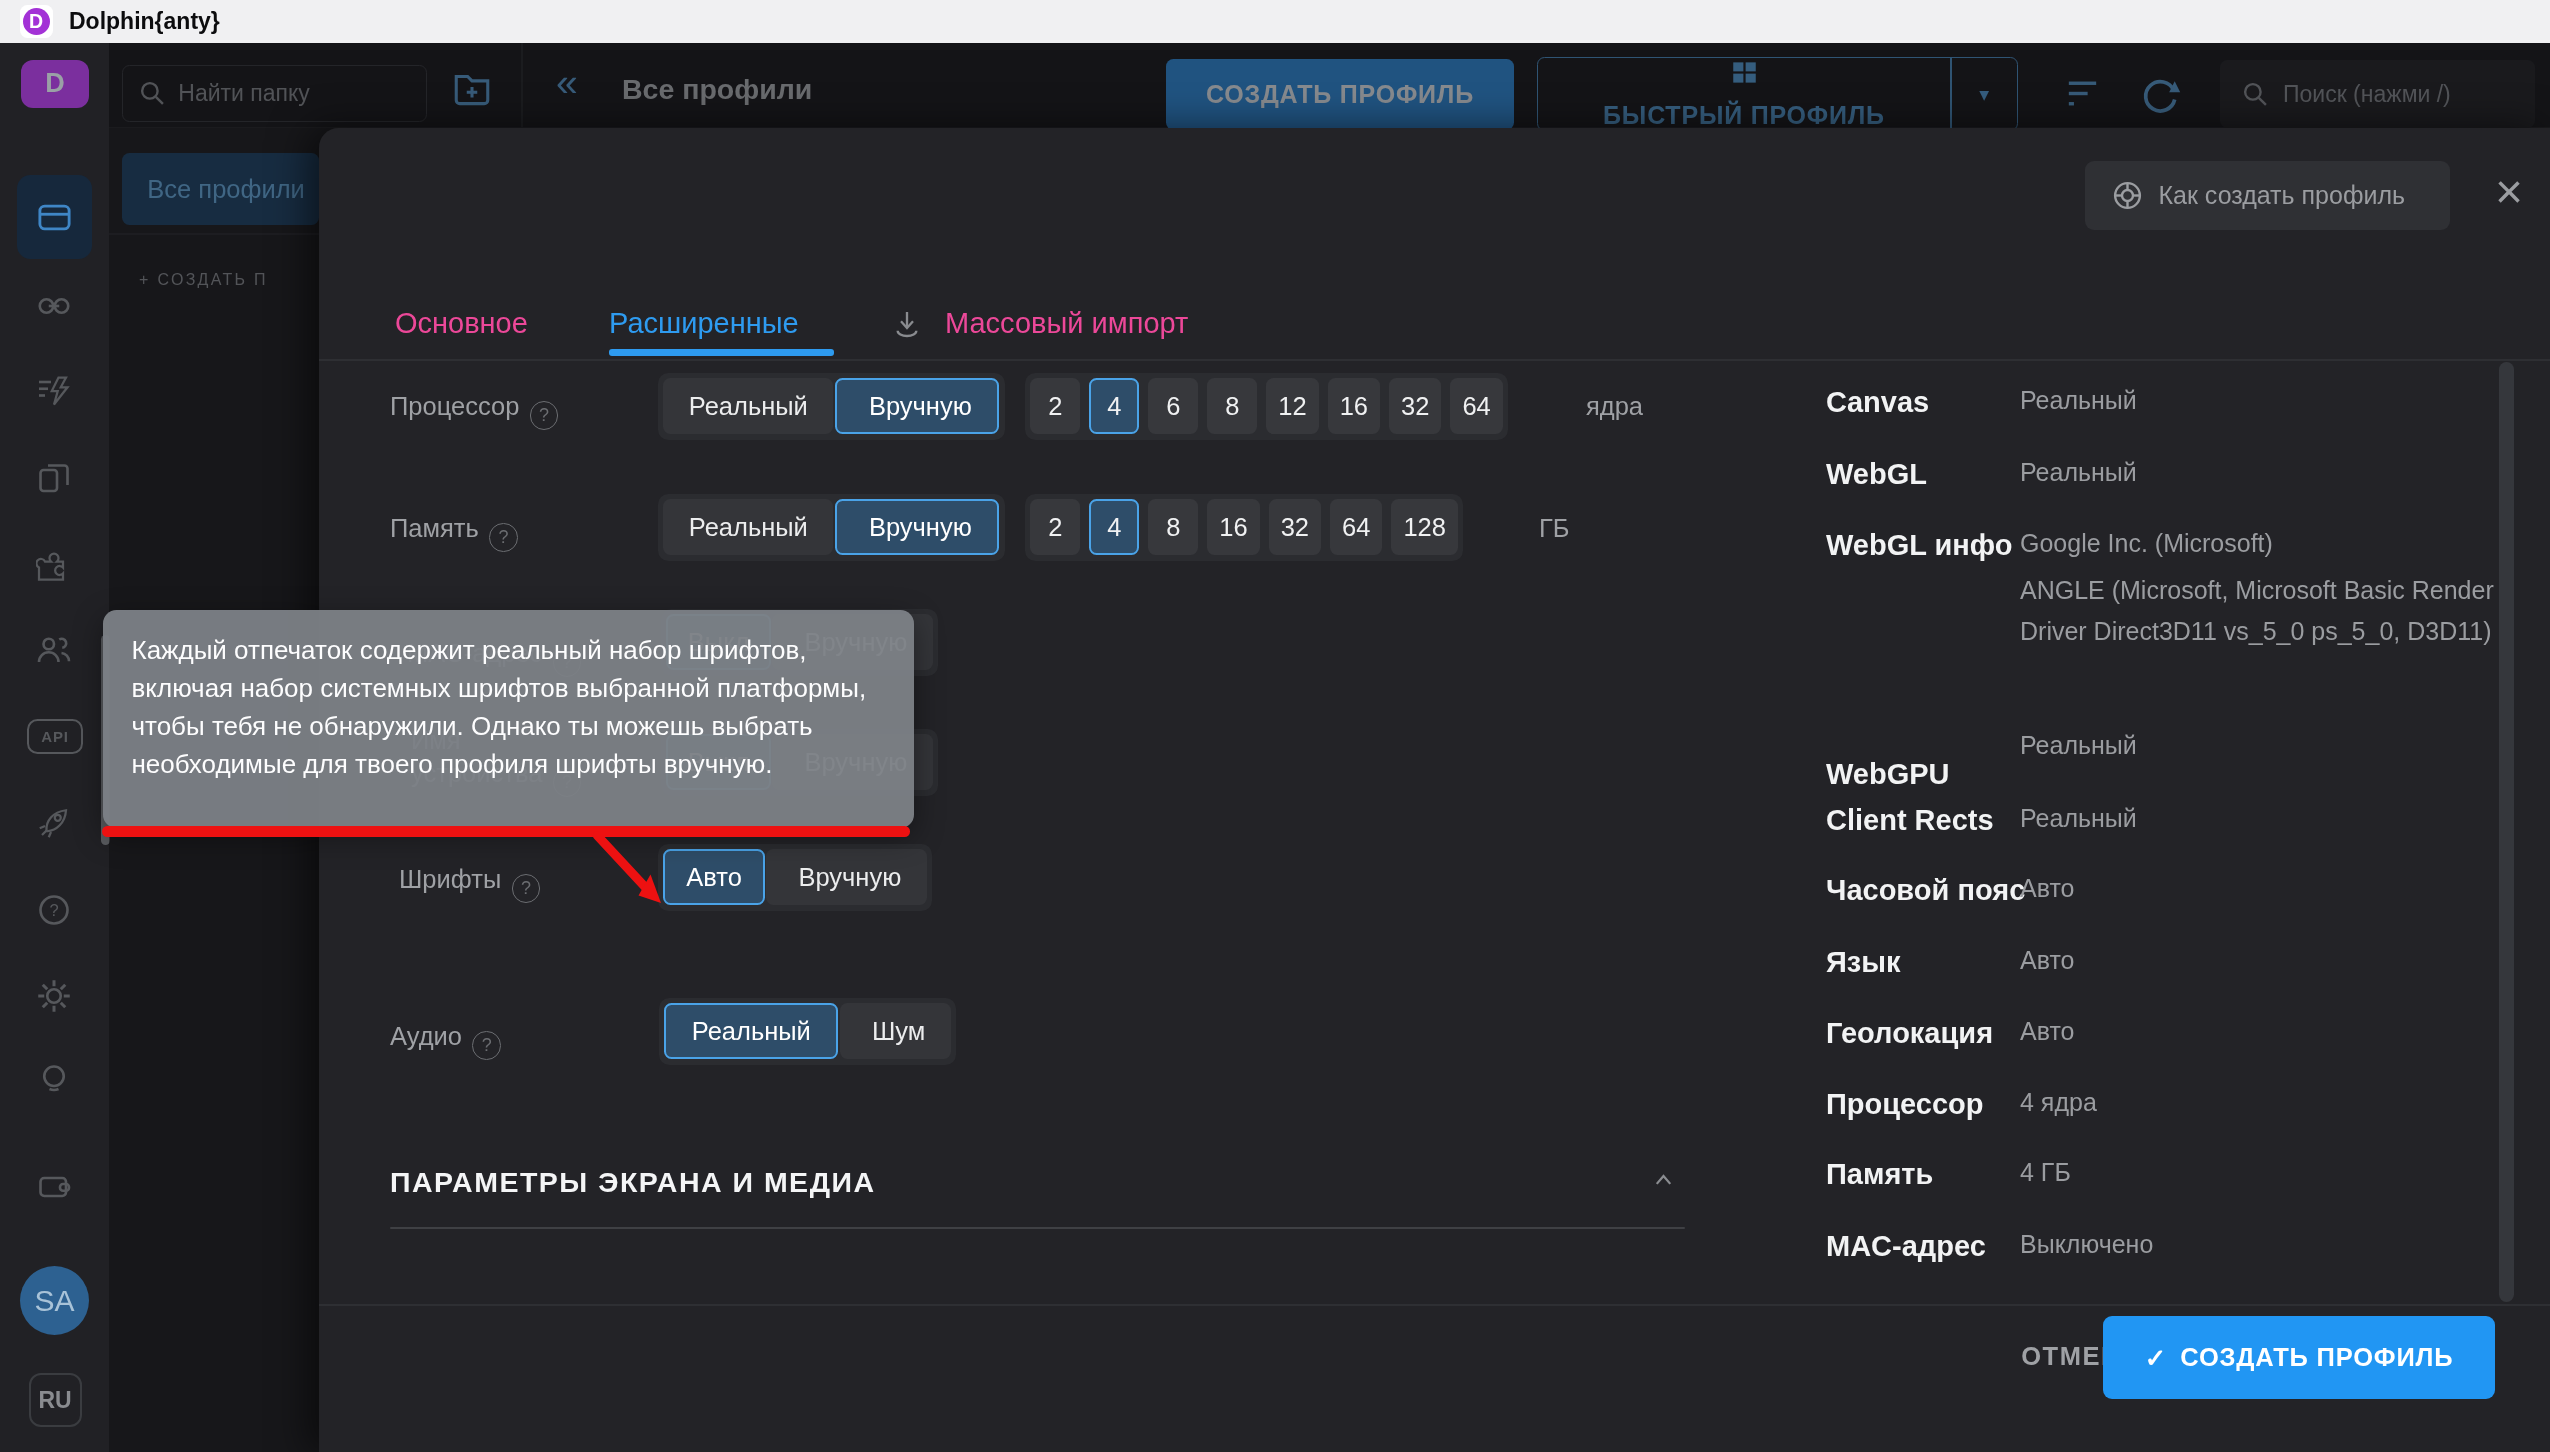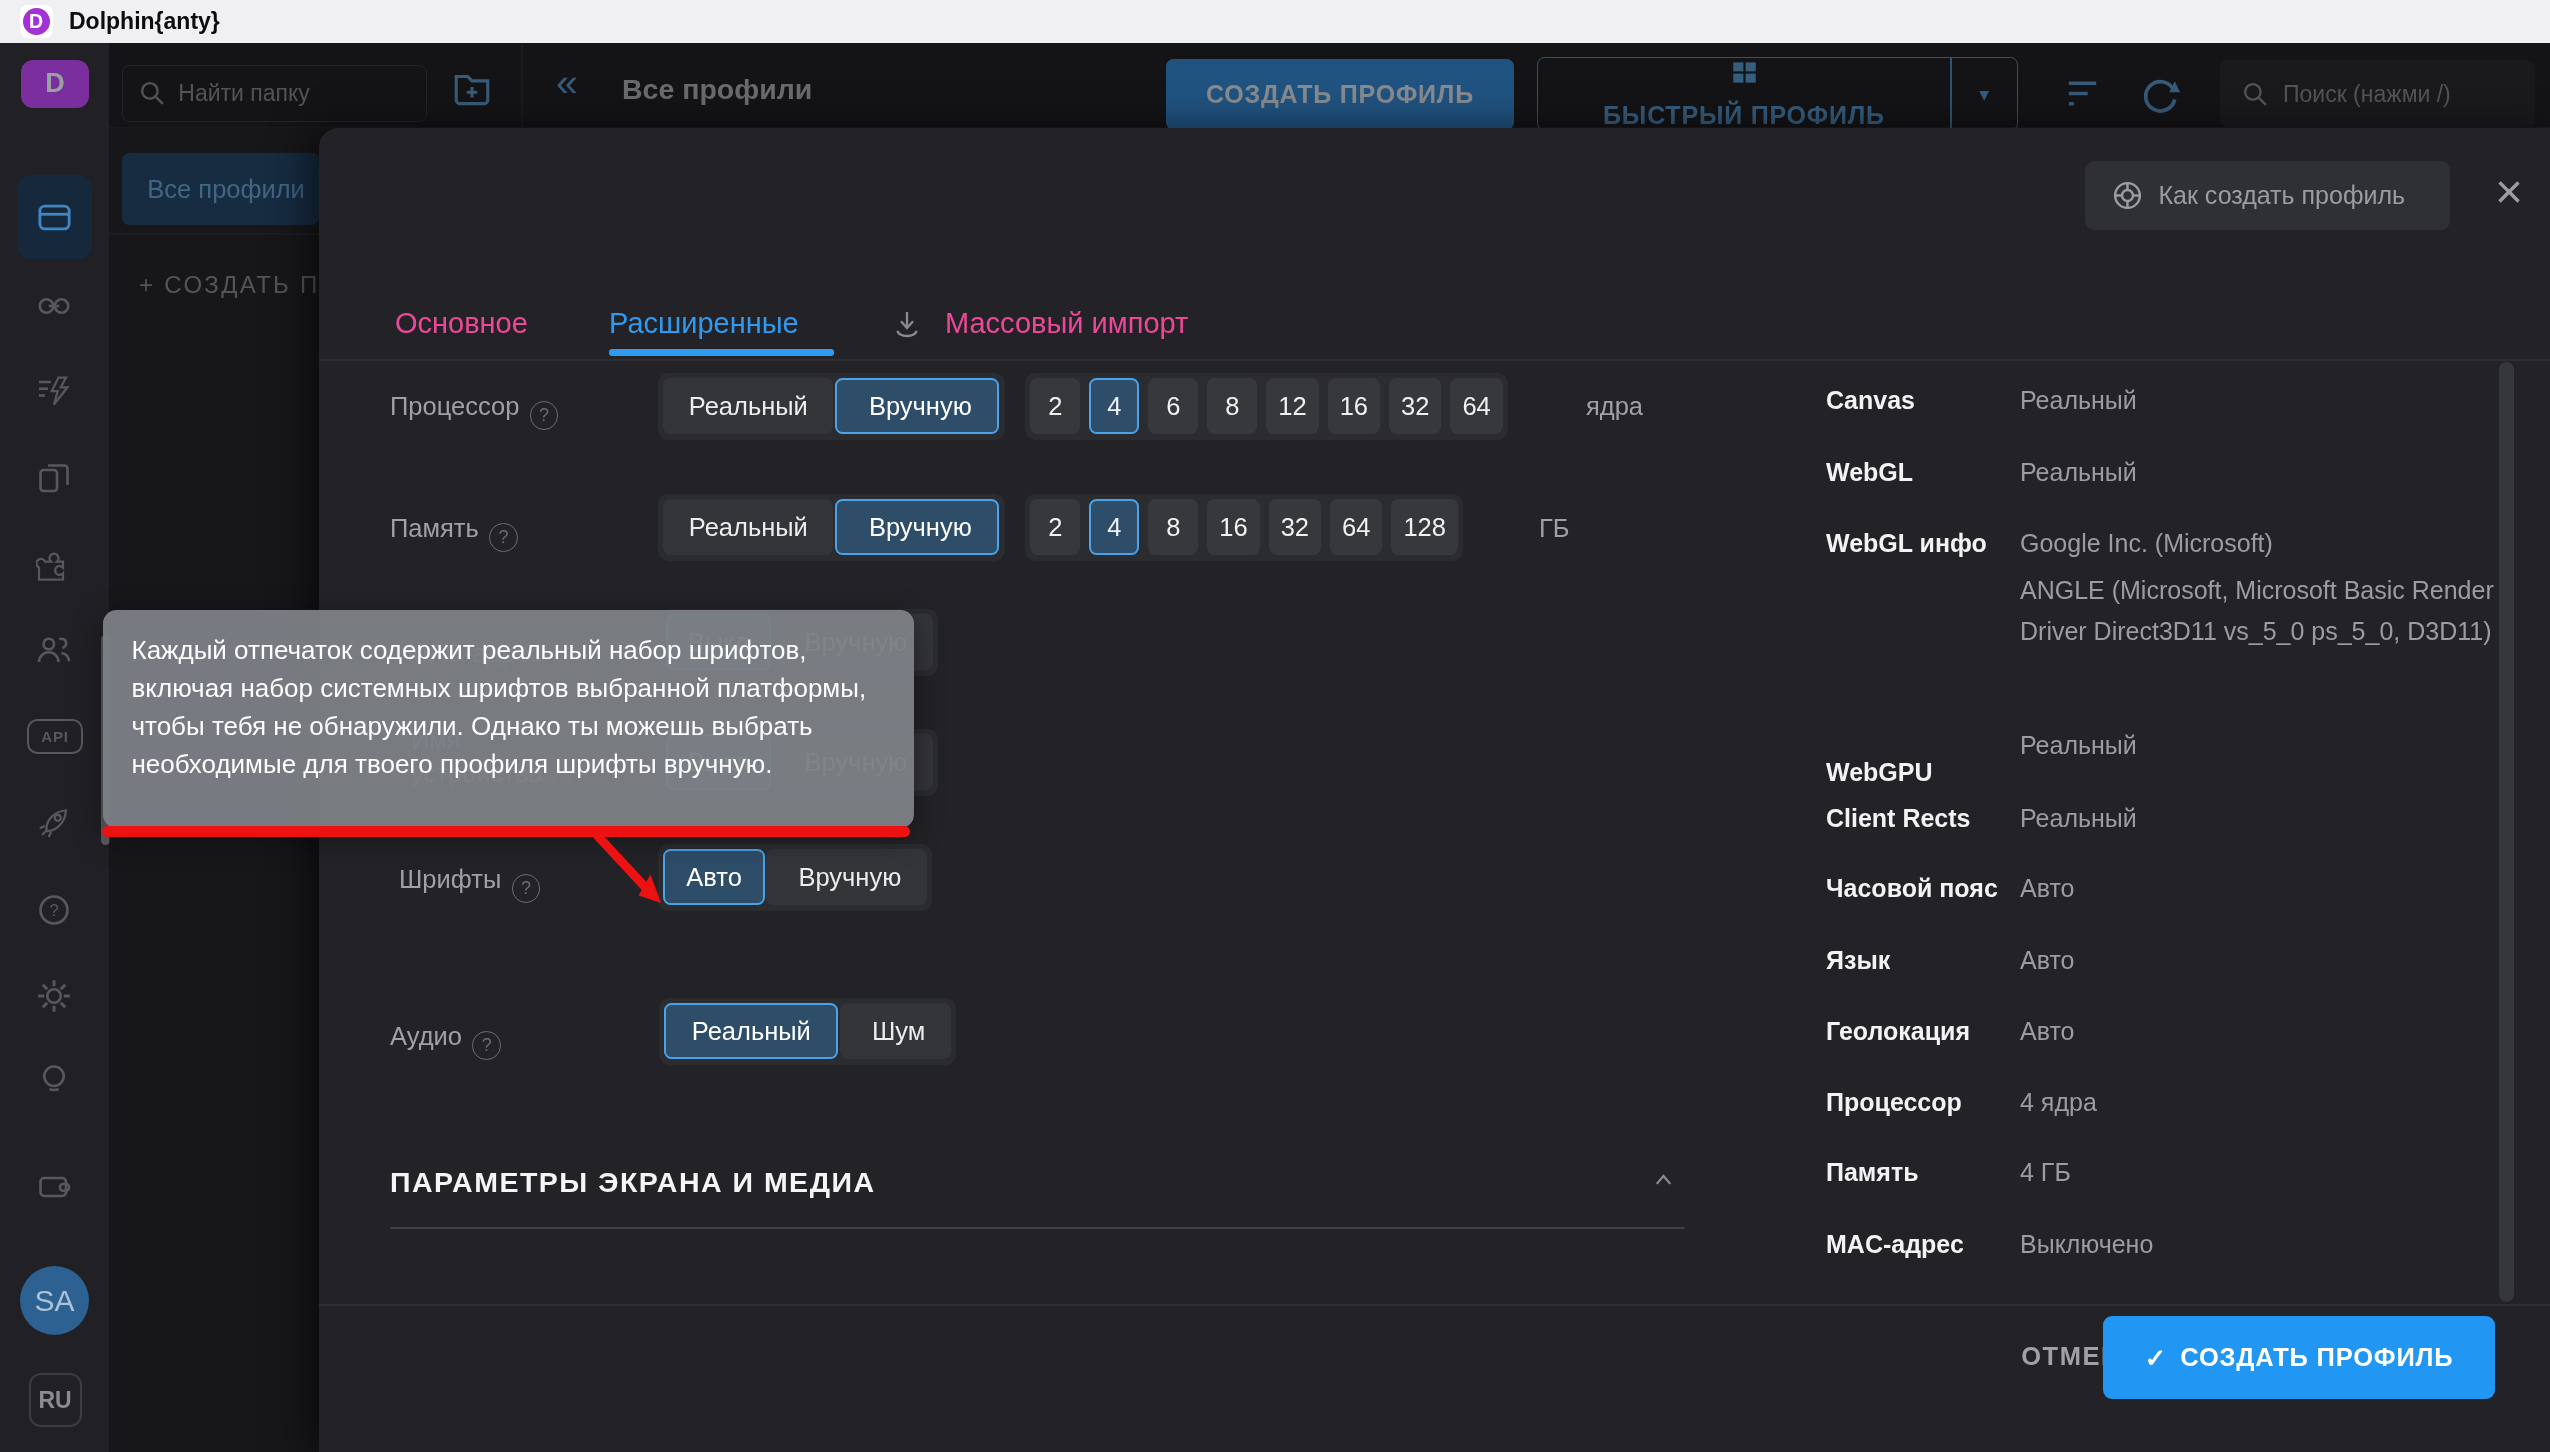"+ СОЗДАТЬ П" .fcreate { font-size: 24px -> 16px }
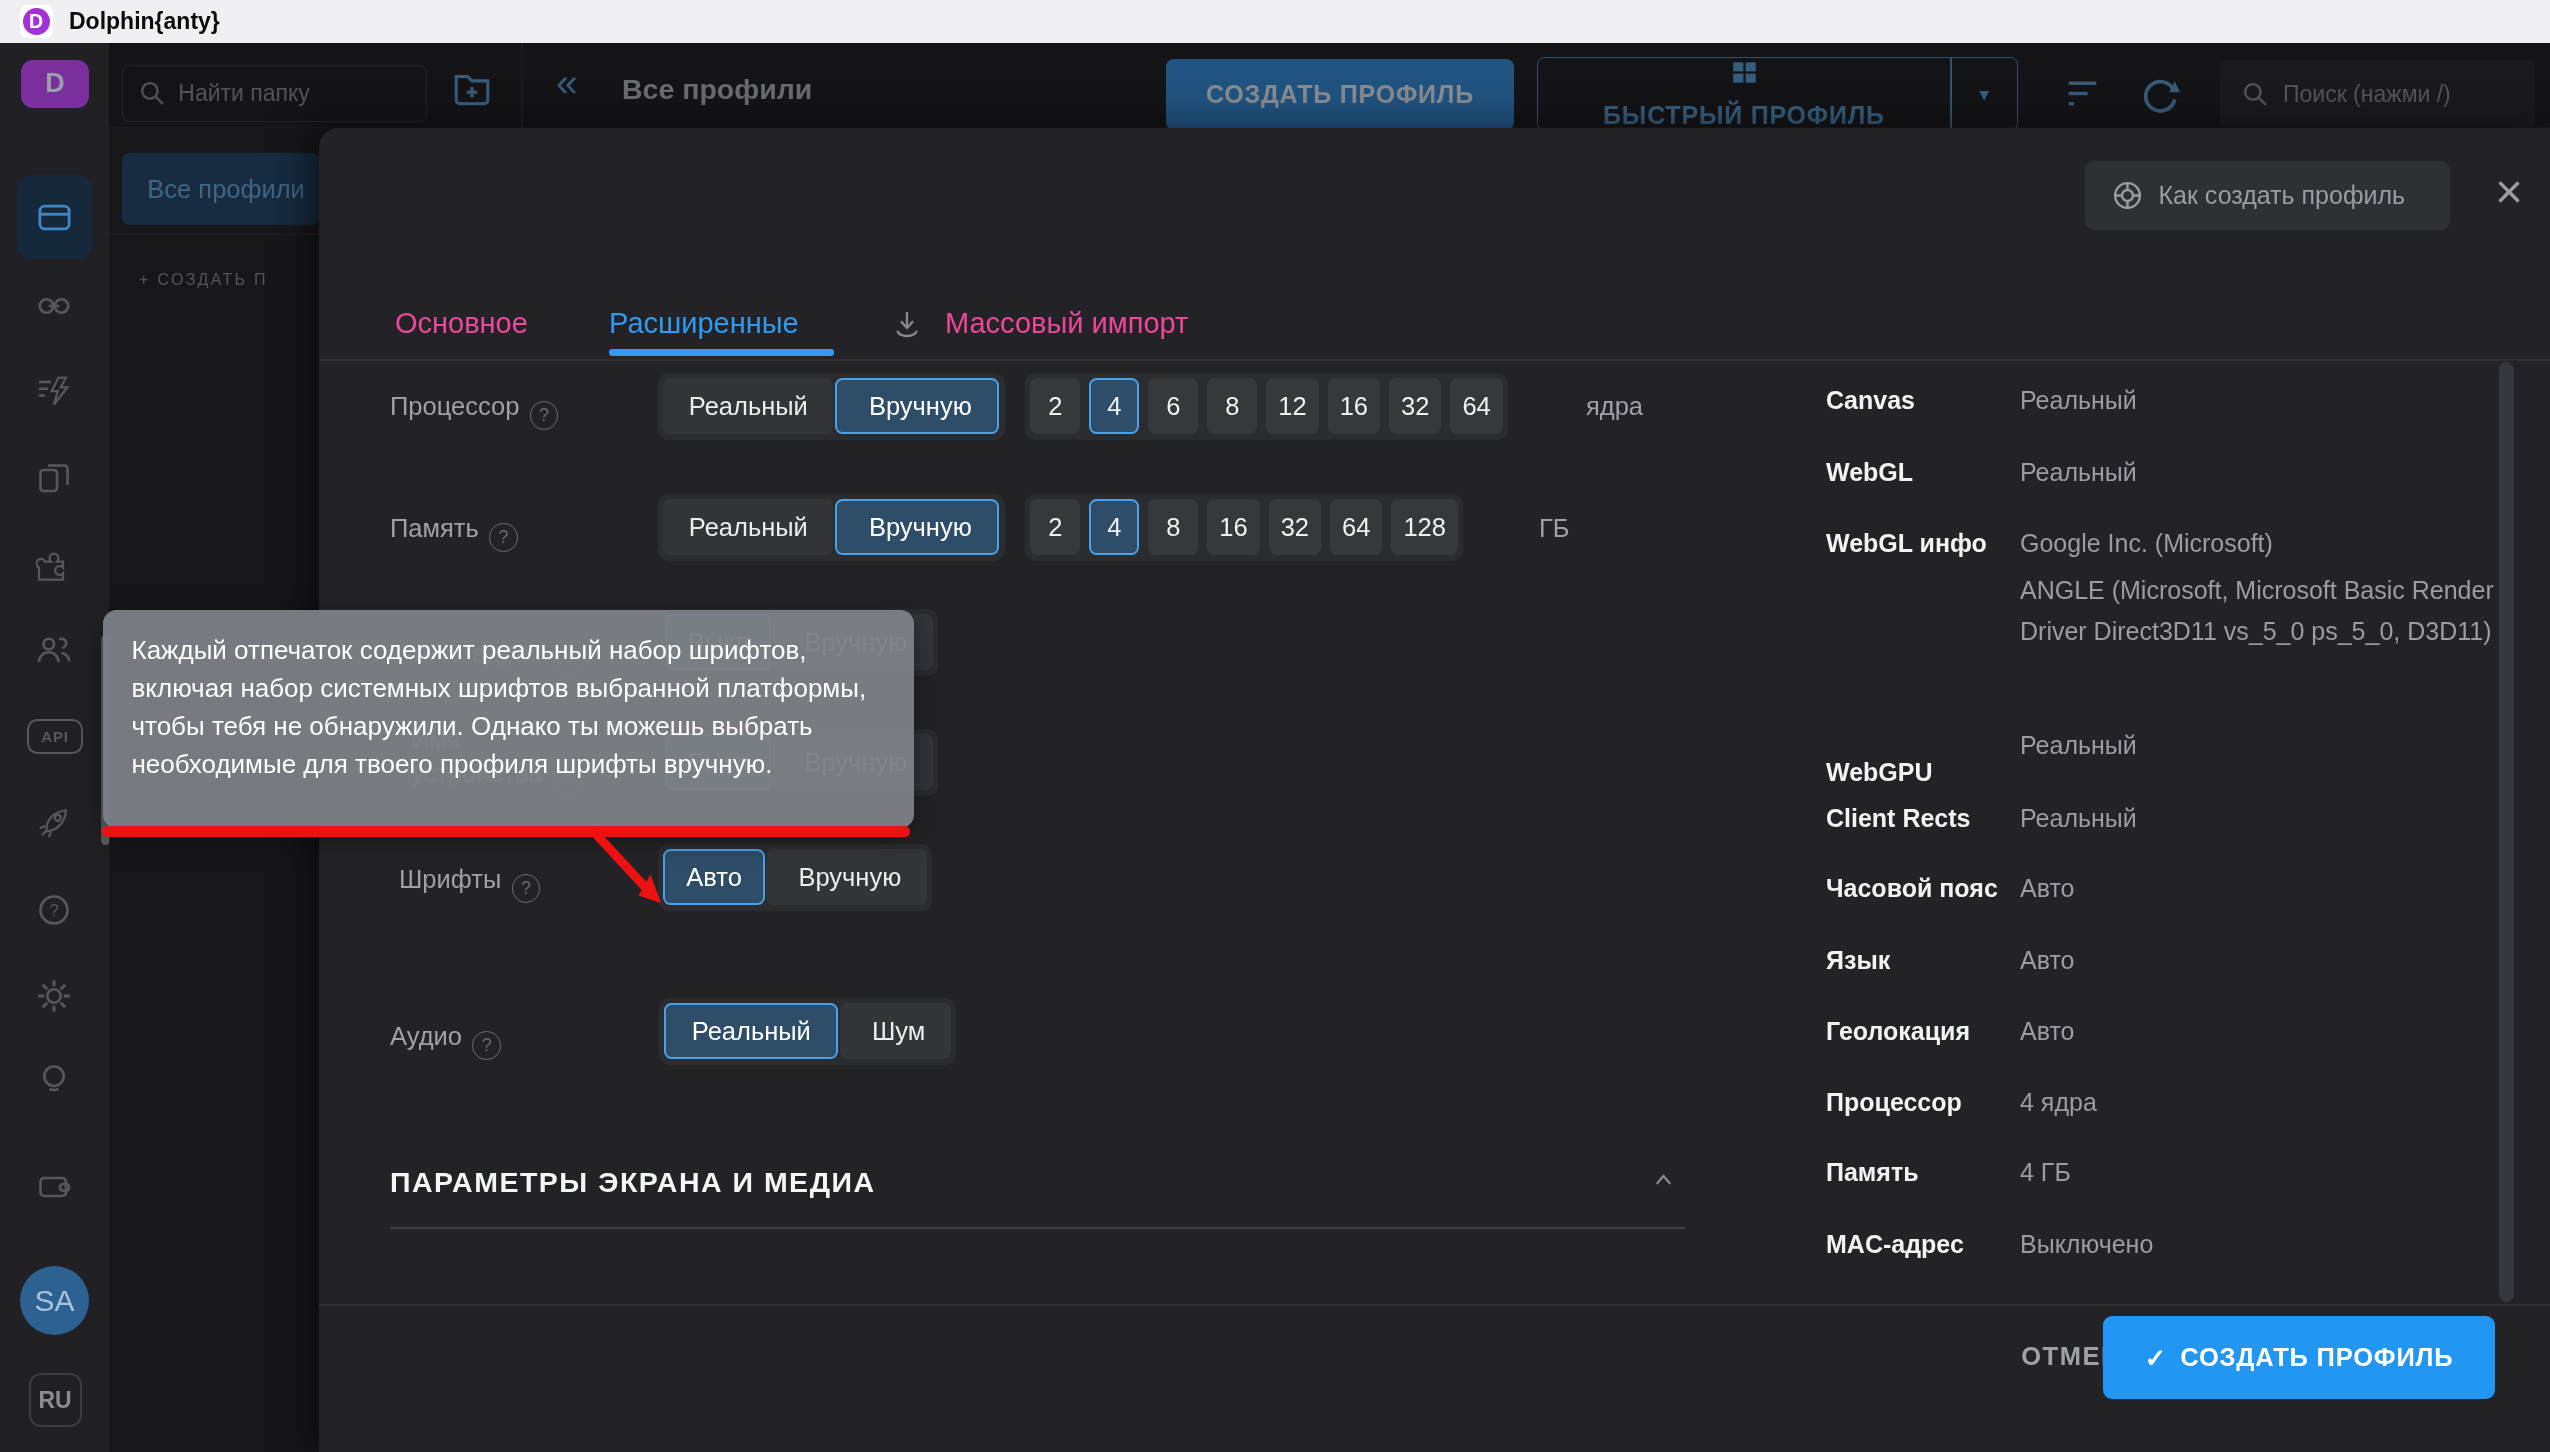"Canvas" .p-label { font-size: 25px -> 29px }
